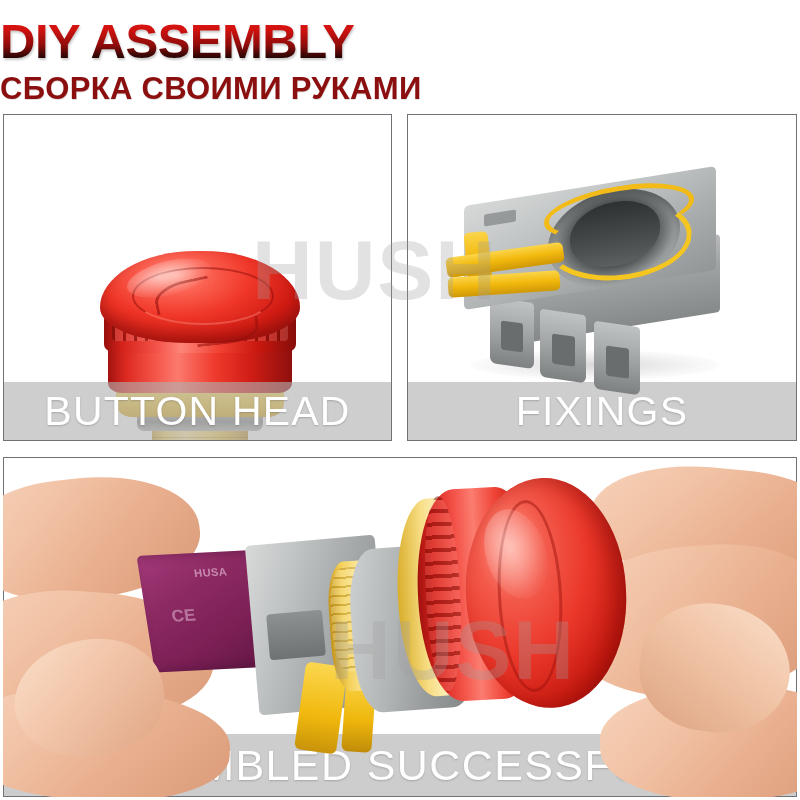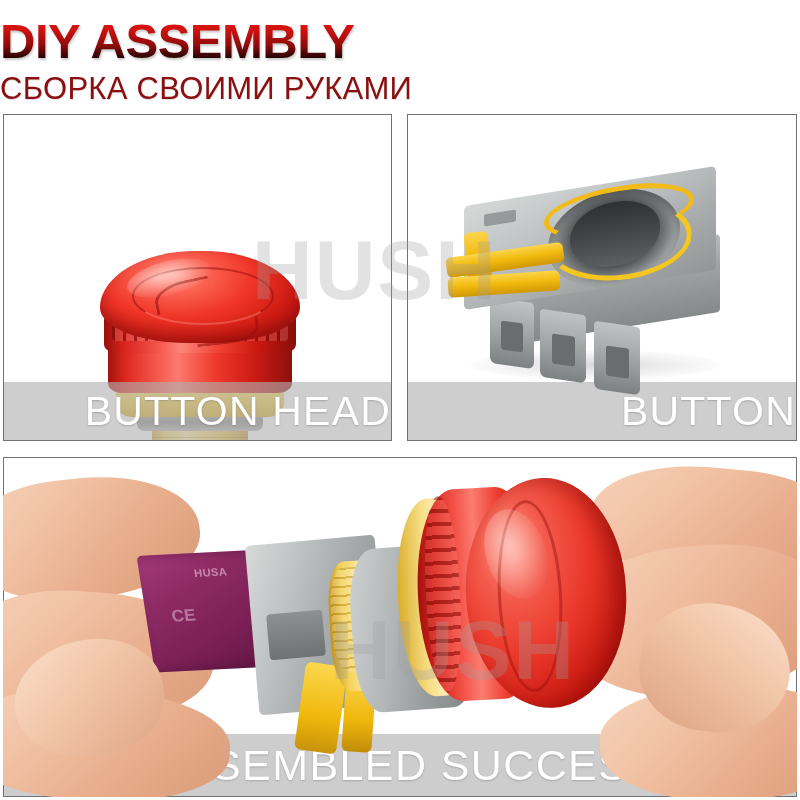"СБОРКА СВОИМИ РУКАМИ" .subtitle { font-weight: normal -> bold }
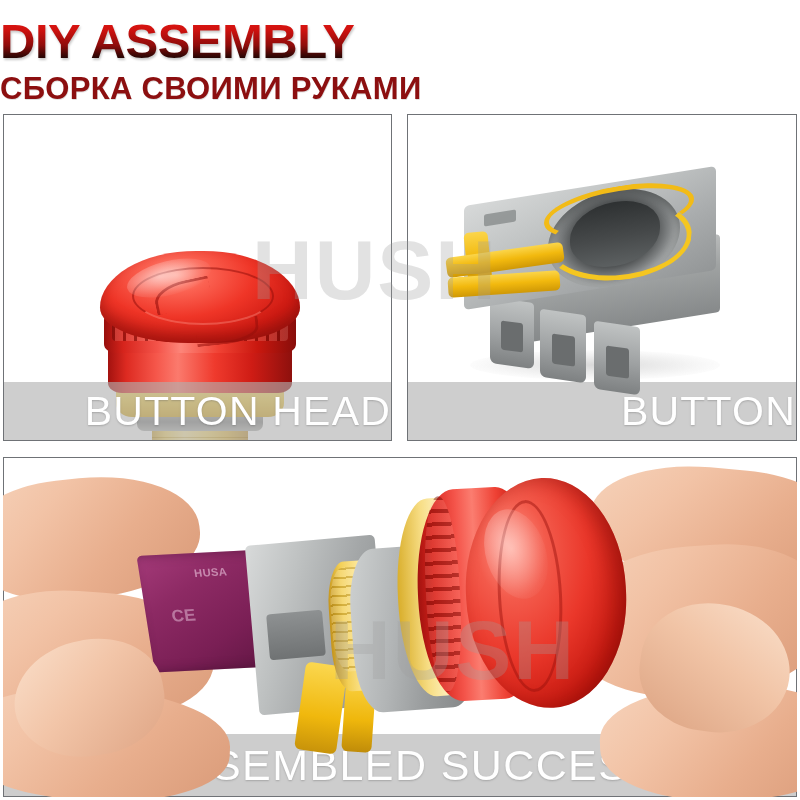"BUTTON HEAD" .caption-band { justify-content: flex-end -> center }
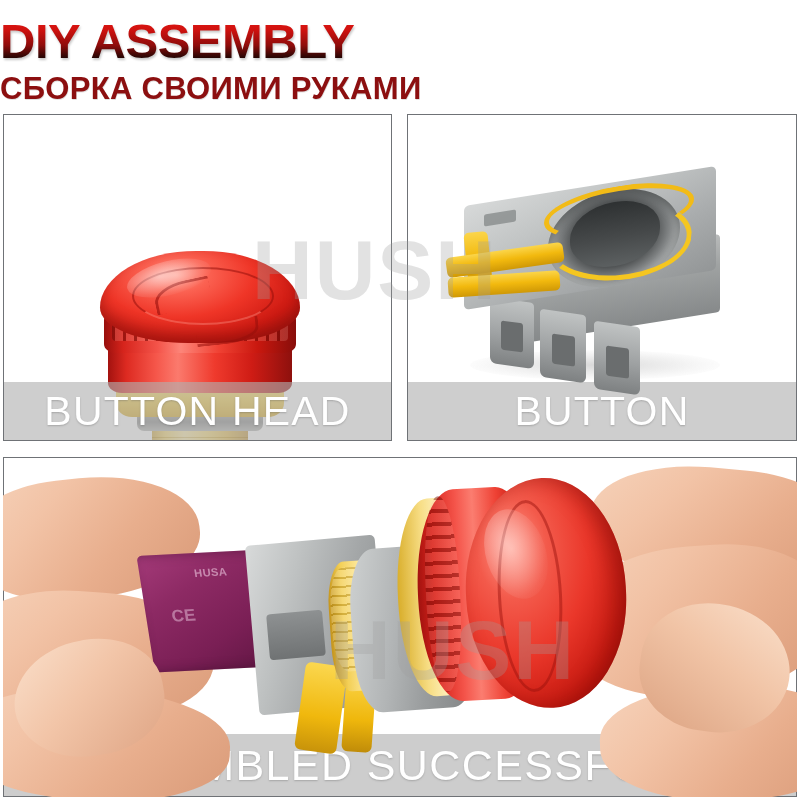"BUTTON" div.caption-text { text: BUTTON -> FIXINGS }
